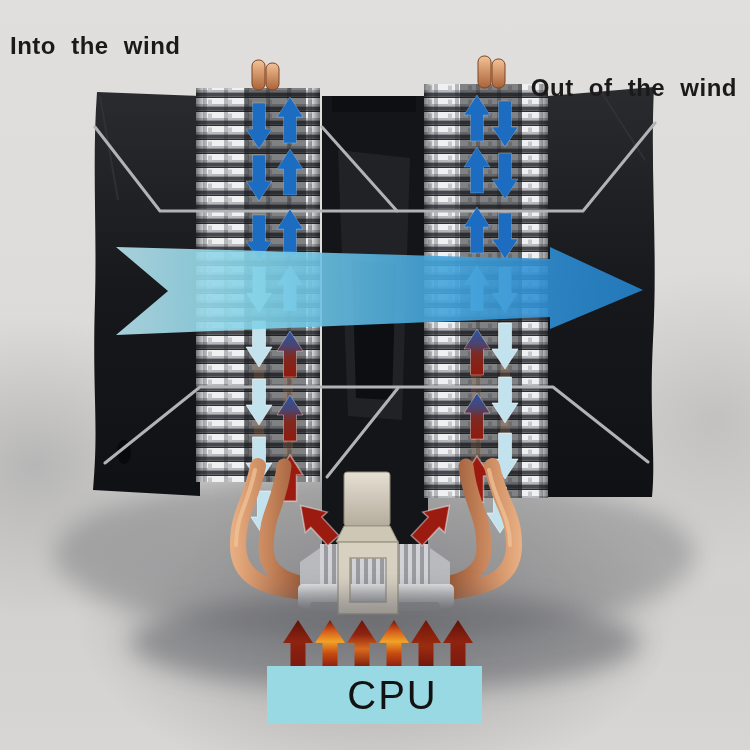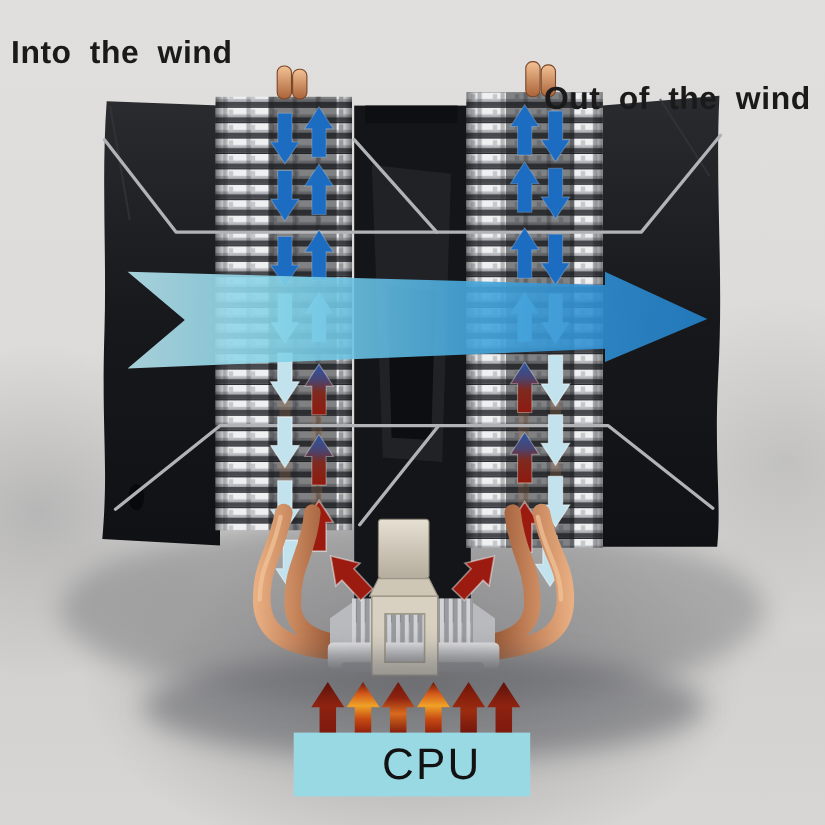"Into the wind" .heading { font-size: 29px -> 24px }
